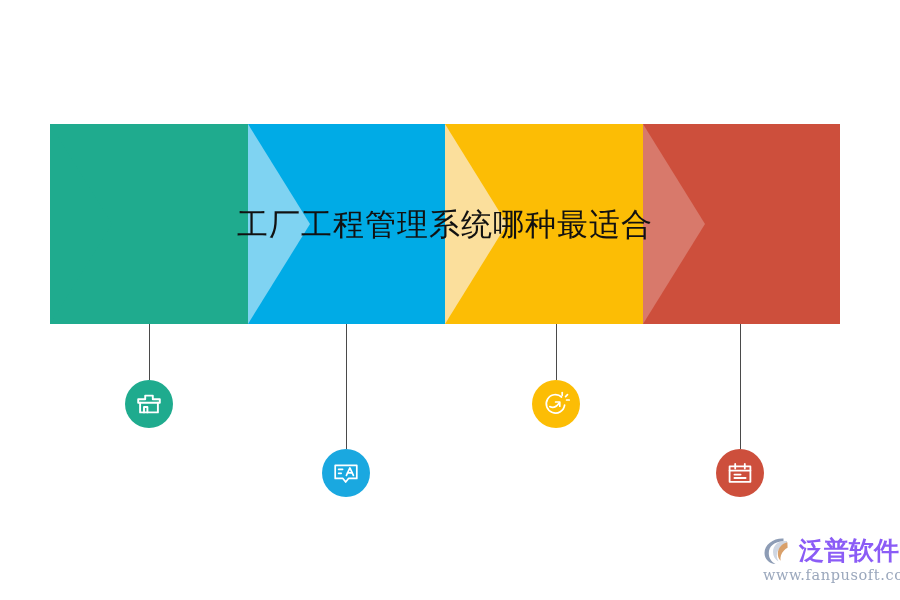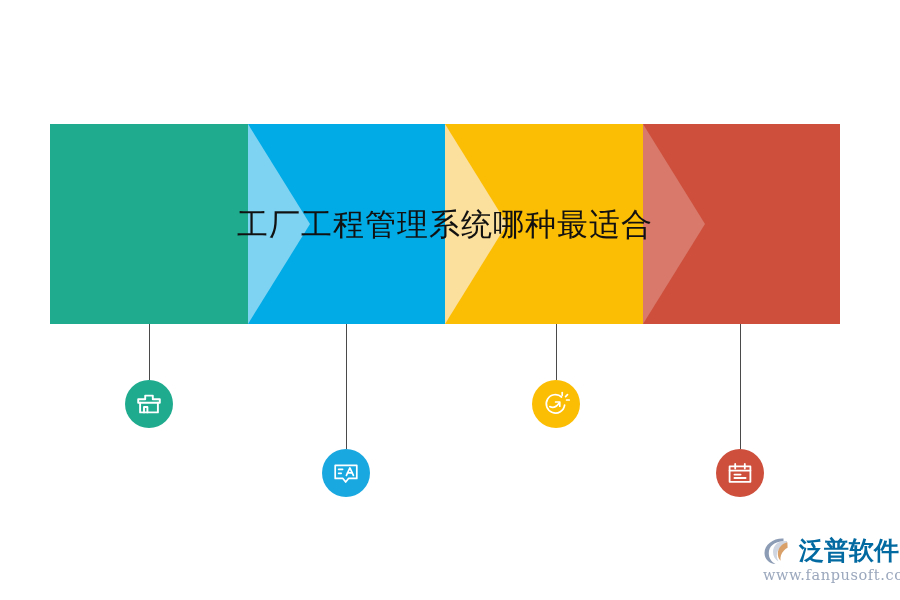"泛普软件" .wm-name { color: #0369a1 -> #8b5cf6 }
